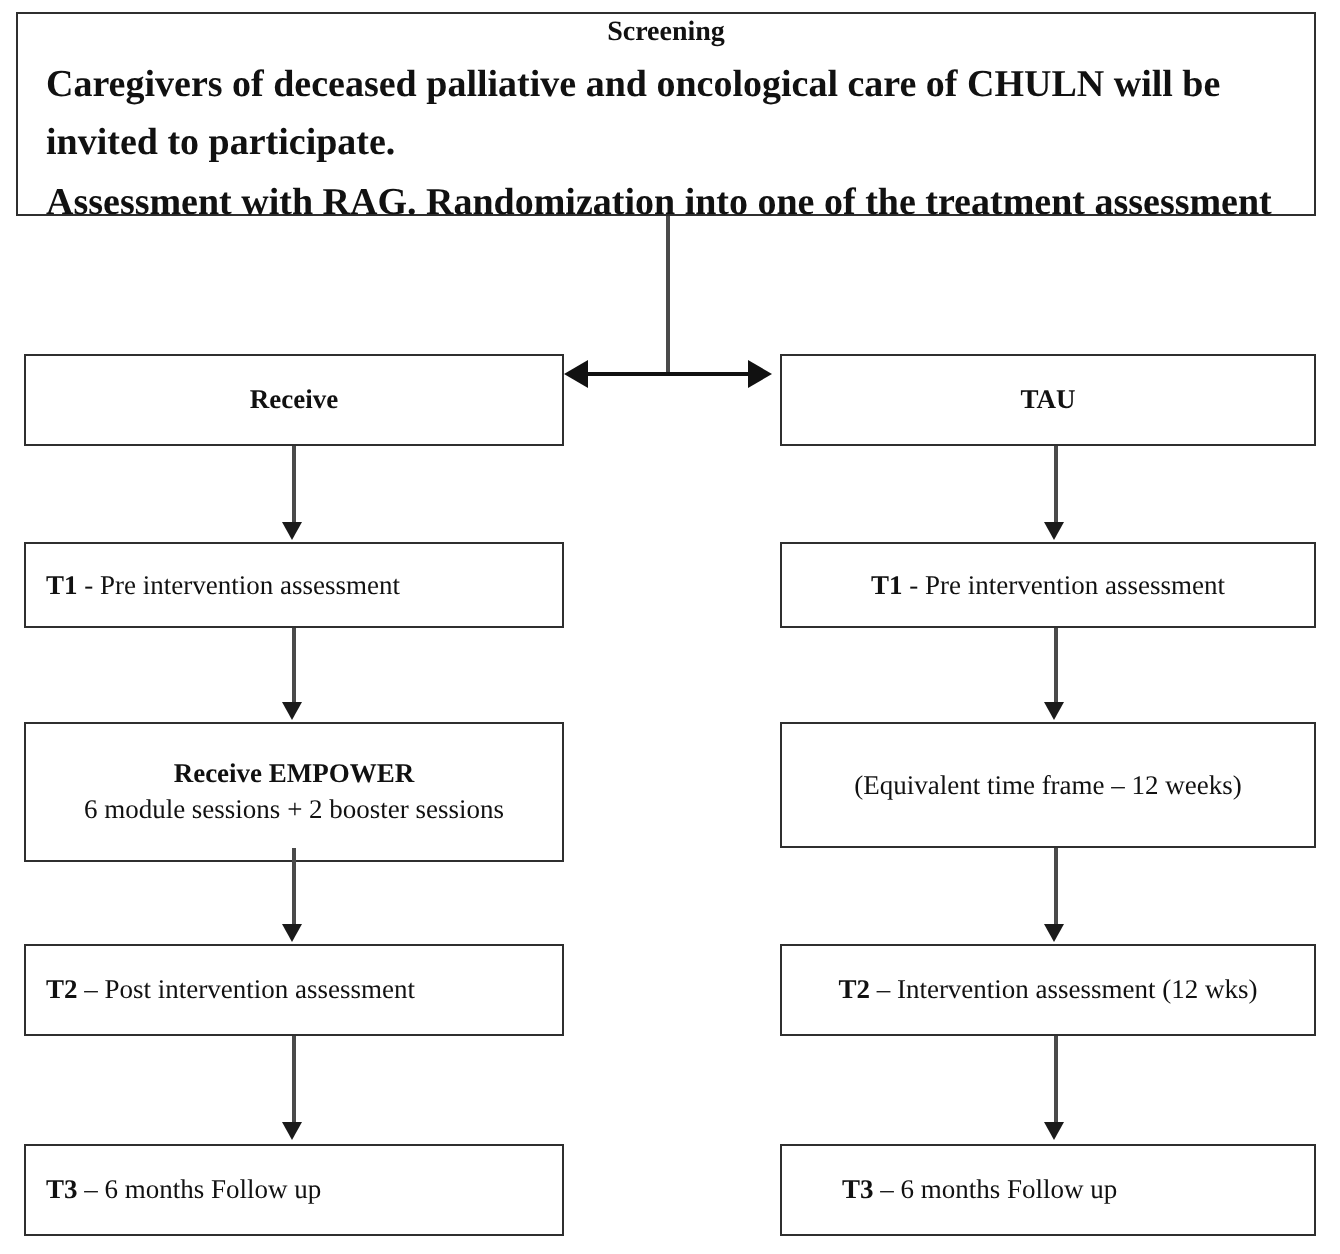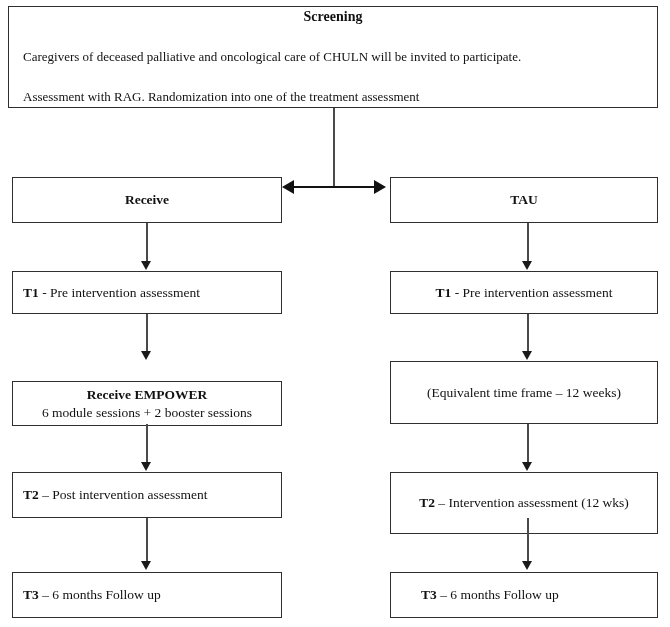"Caregivers of deceased palliative and" #screening-box .body { font-size: 13px -> 19px; font-weight: none -> bold }
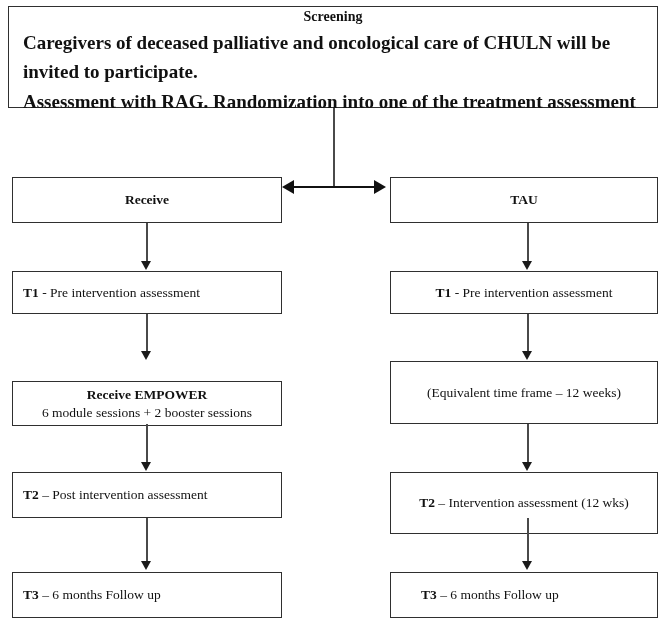"Receive EMPOWER" div.box { height: 45px -> 70px; margin-top: 20px -> none }
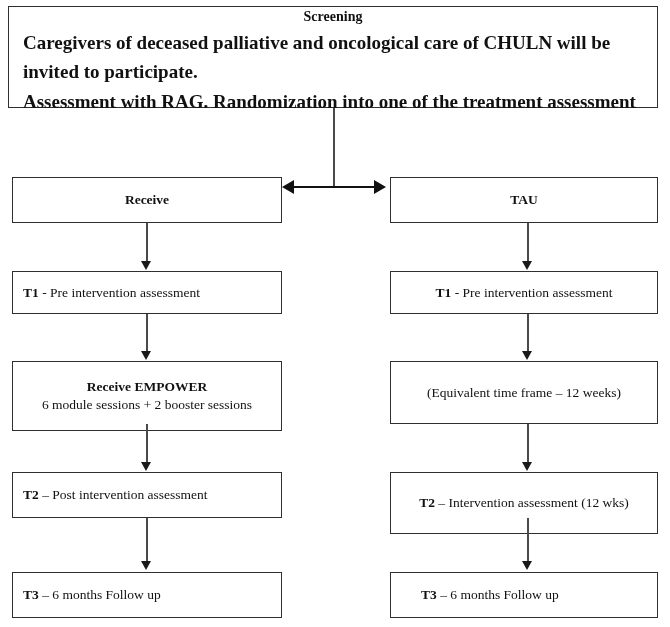"T2 – Intervention assessment (12" div.box { height: 62px -> 46px }
